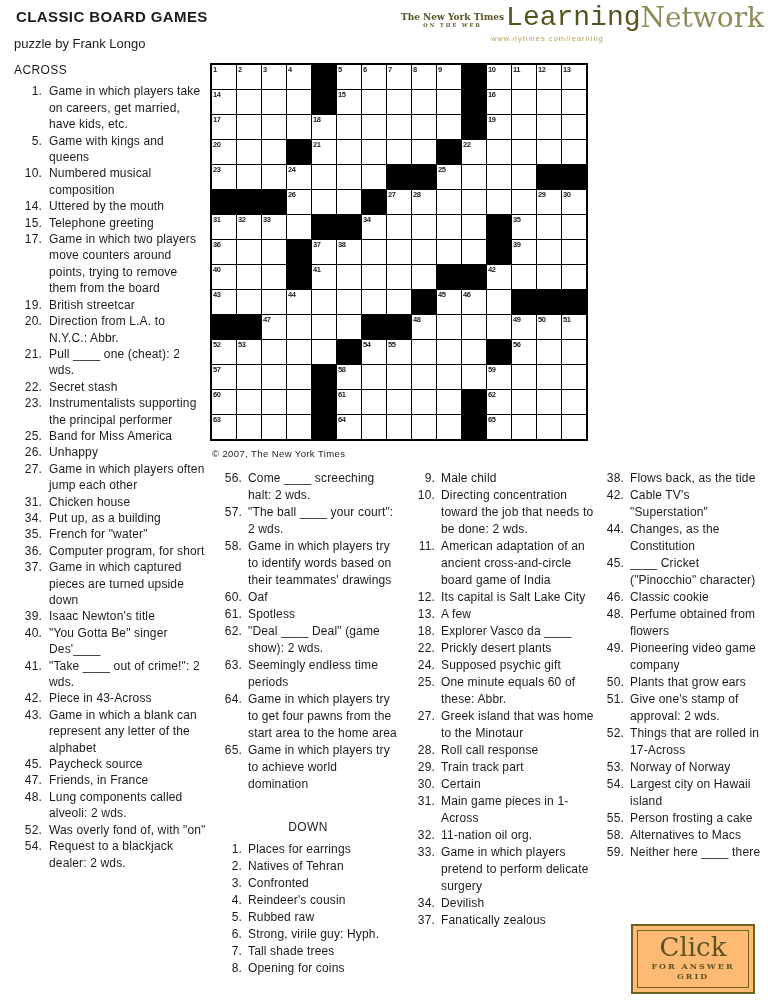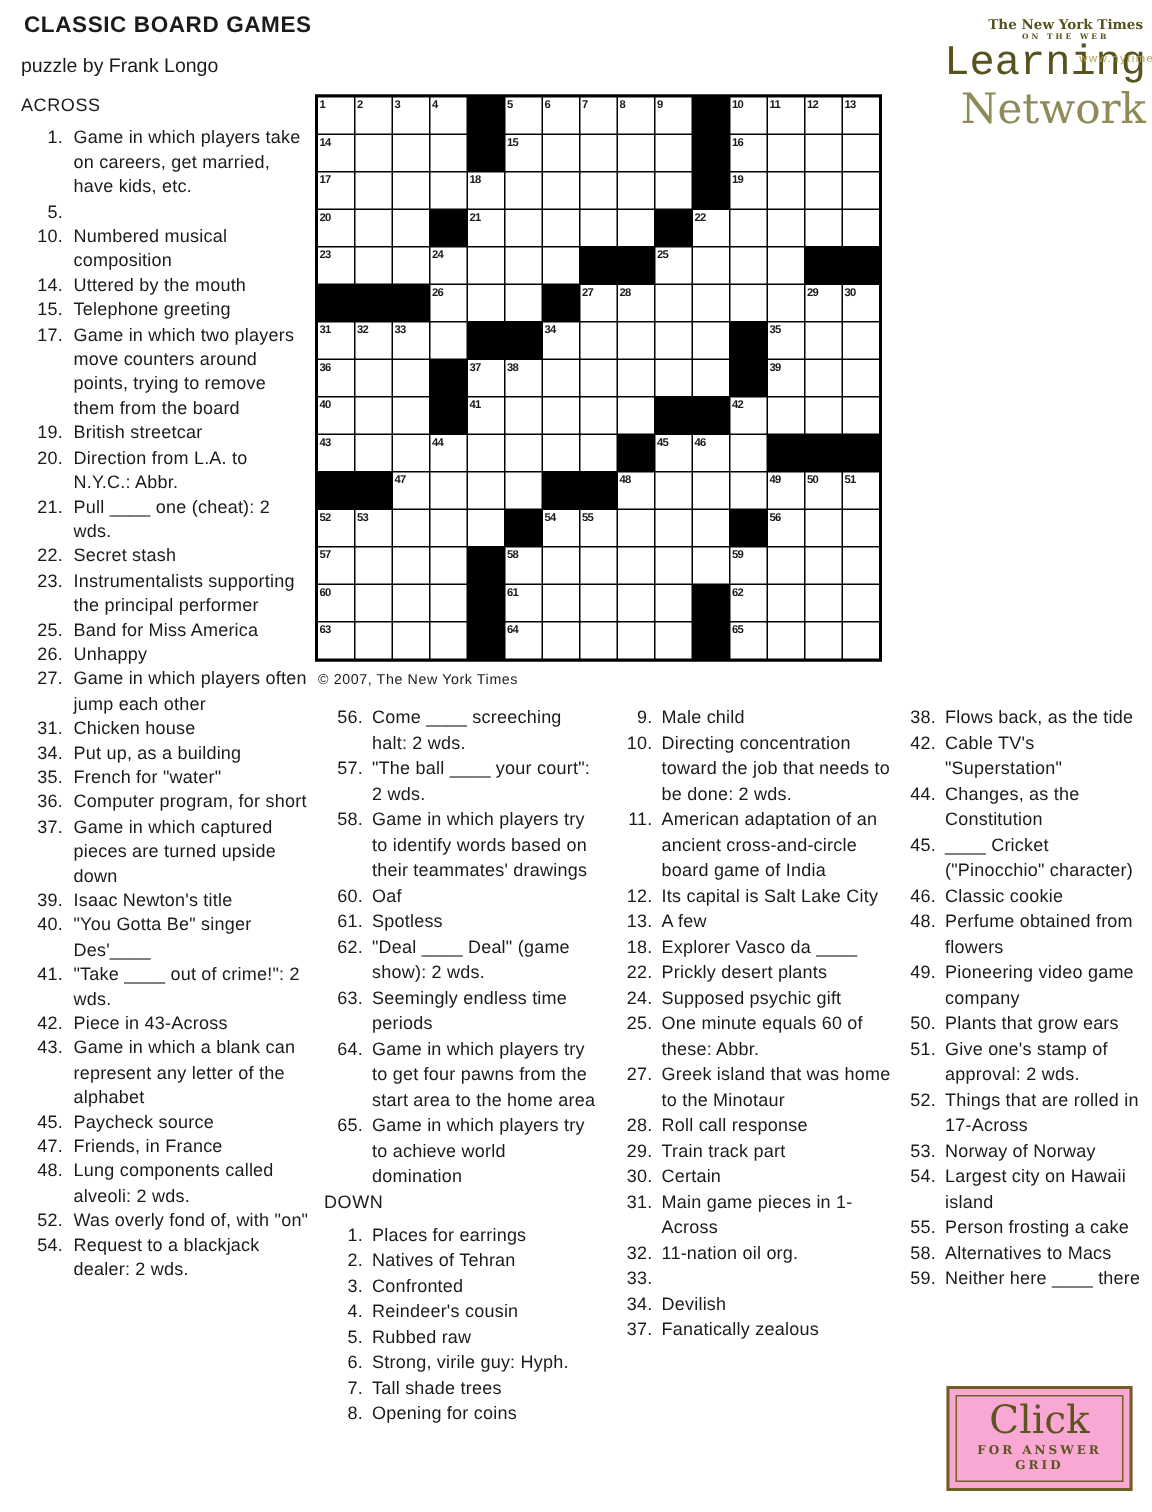"The New York Times" .logo-row { align-items: flex-end -> flex-start; flex-direction: column -> none }
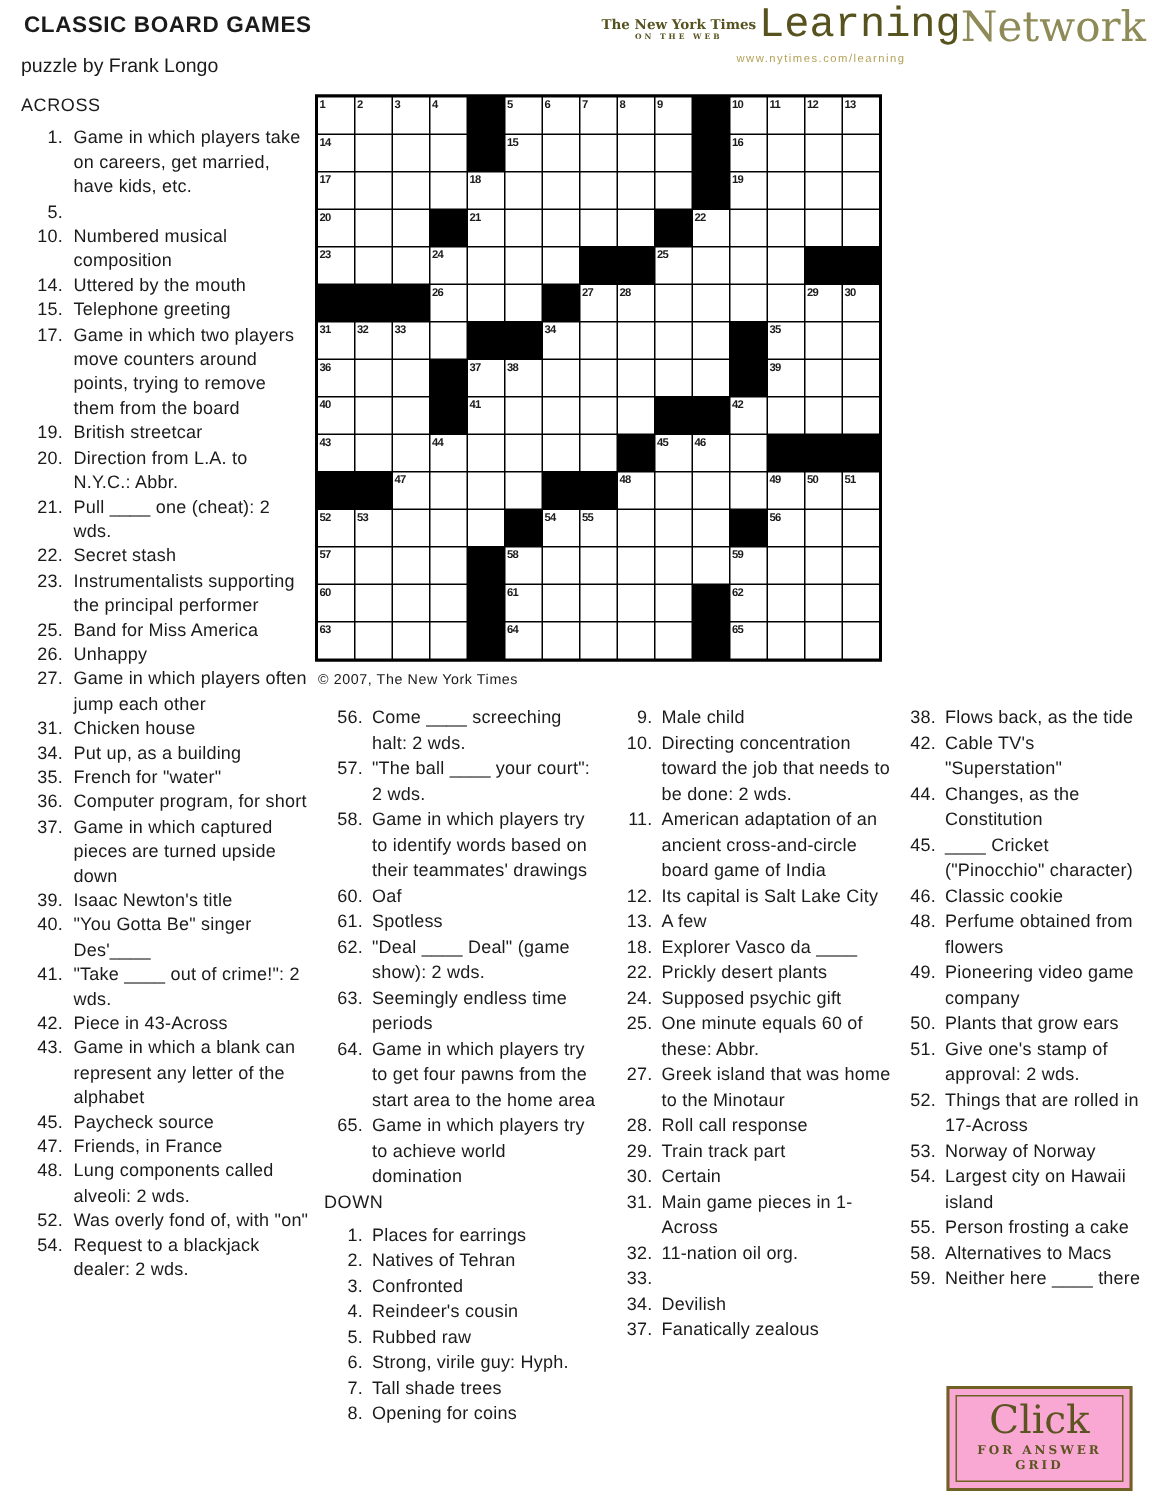"Game with kings and queens" span.clue-text { html: none -> <span>Game with kings and queens</span> }
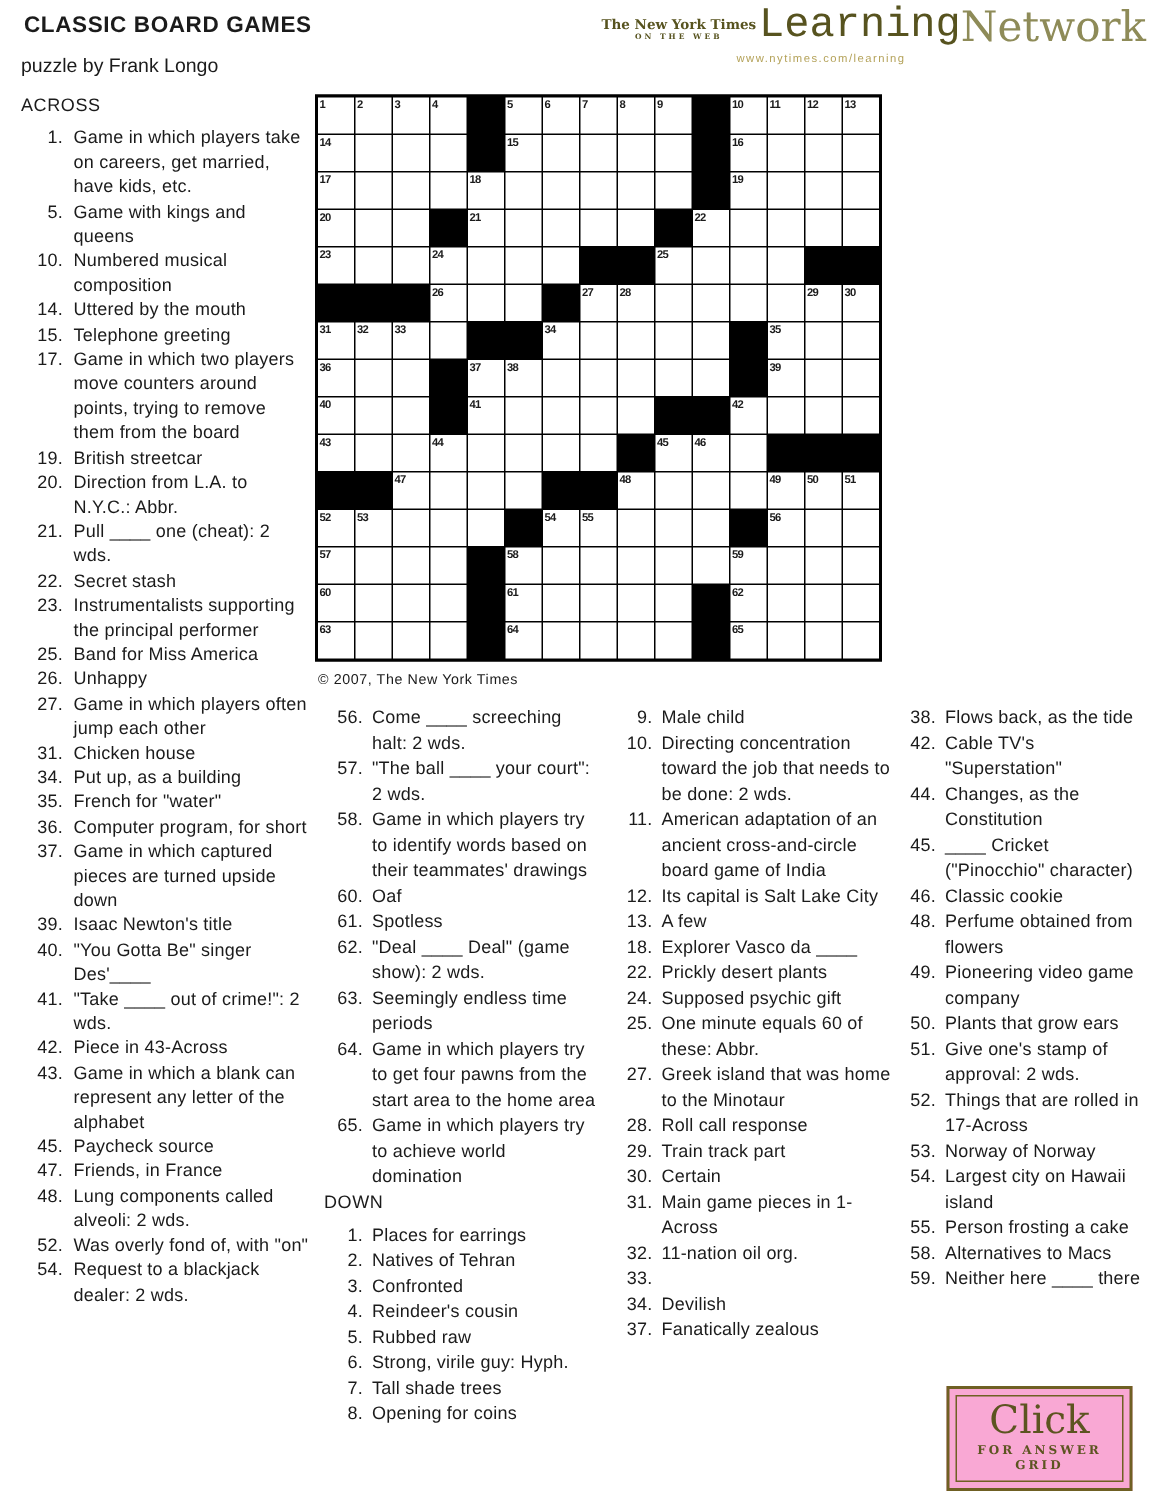"DOWN" .down-head { margin-top: none -> 26px; text-align: none -> center }
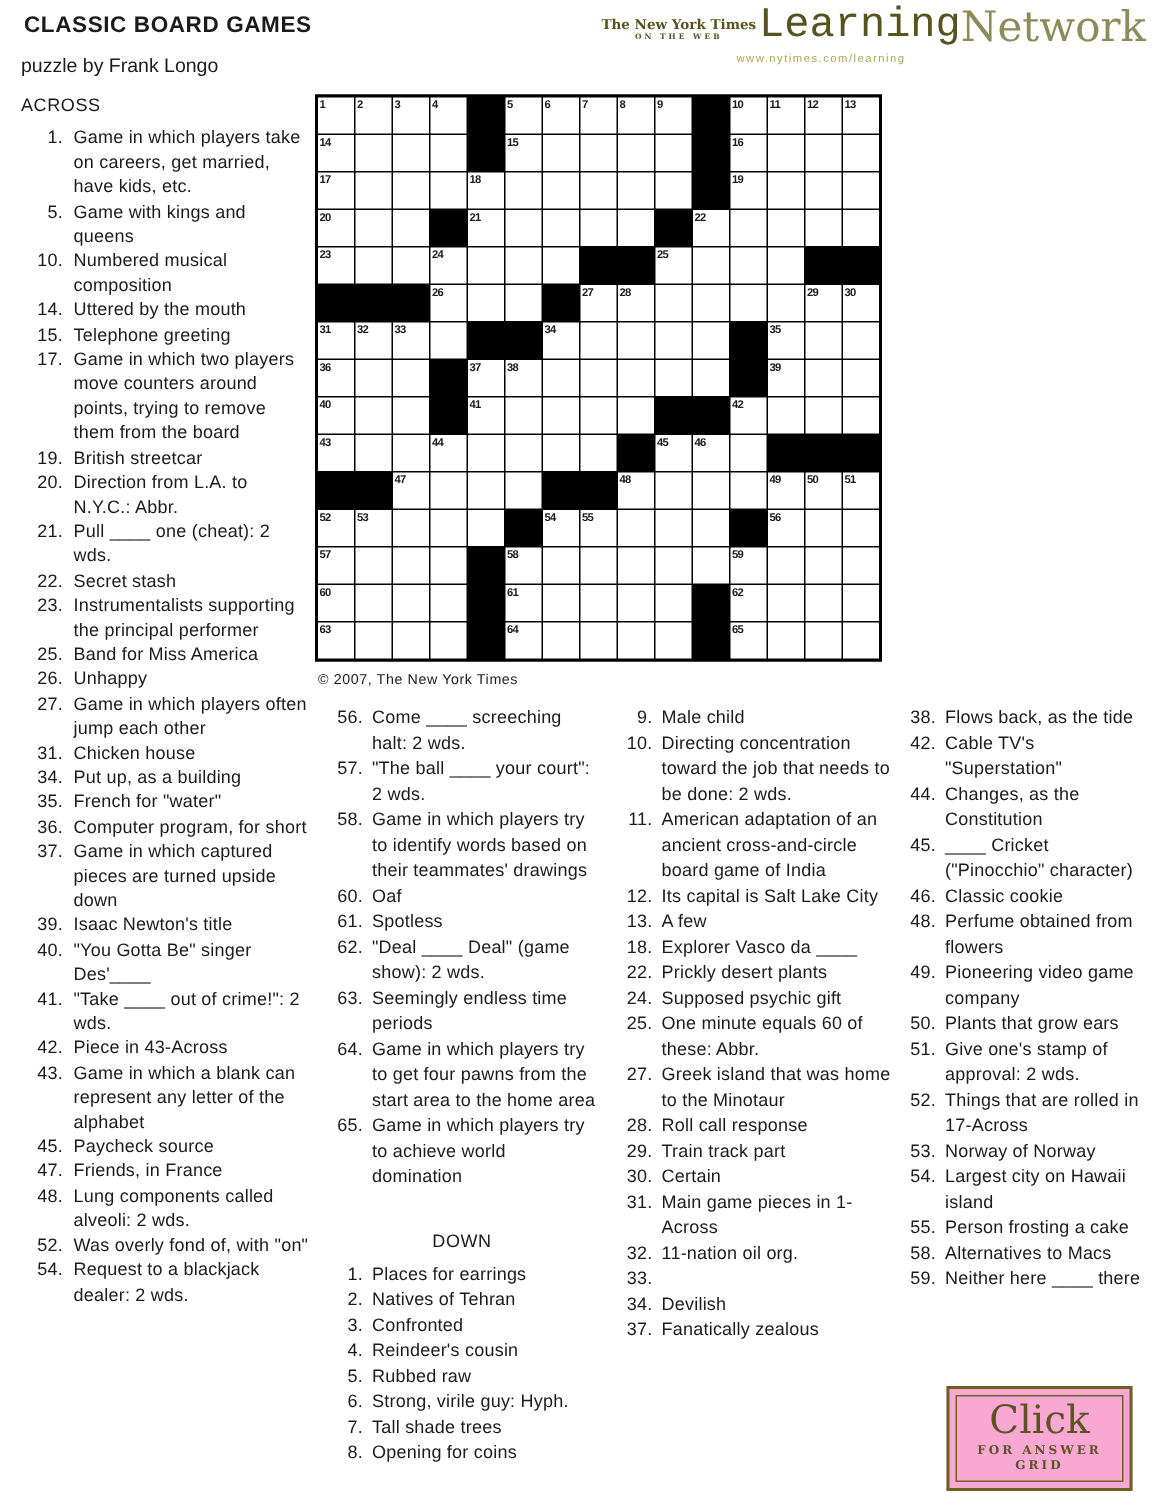"Game in which players pretend" span.clue-text { html: none -> <span>Game in which players pretend to perform delicate surgery</span> }
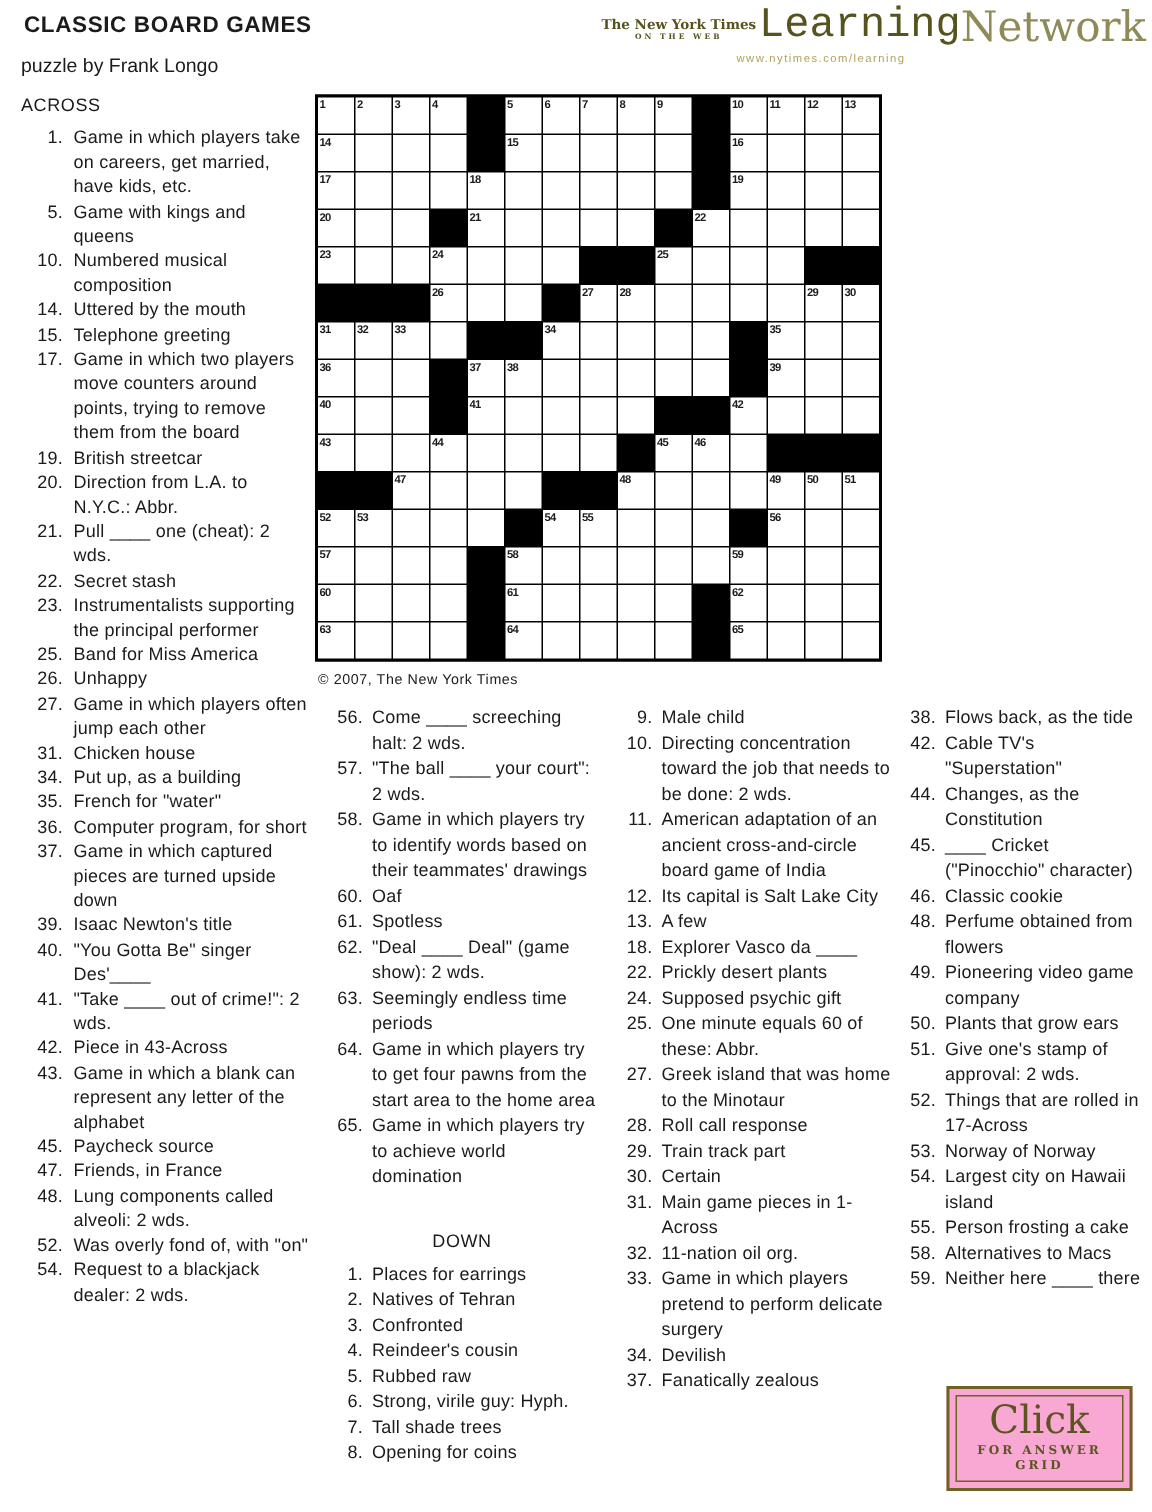"Click" .answer-btn { background: #f9a8d4 -> #fdba74 }
